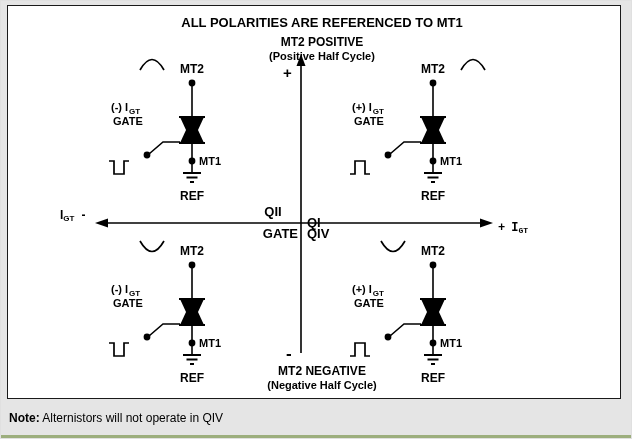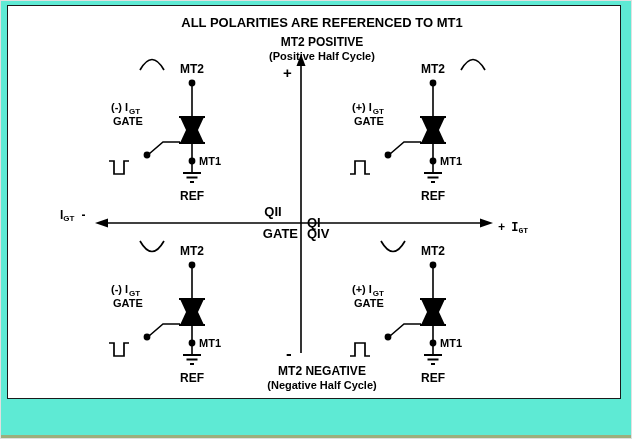"ALL POLARITIES ARE REFERENCED TO" .canvas { background: #5eead4 -> #e5e5e5 }
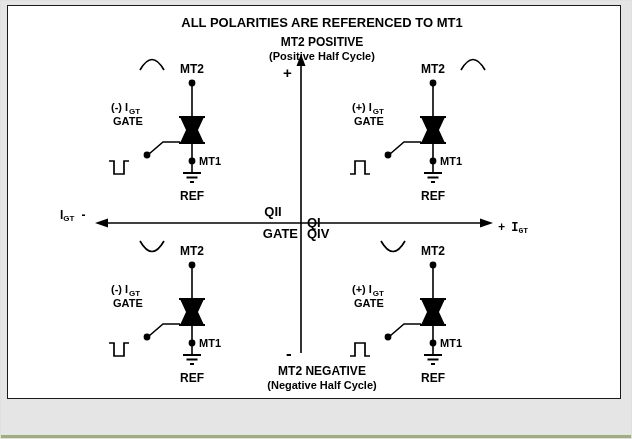"Note: Alternistors will not operate" div.note { html: none -> <div><b>Note:</b><span> Alternistors will not operate in QIV</span></div> }
